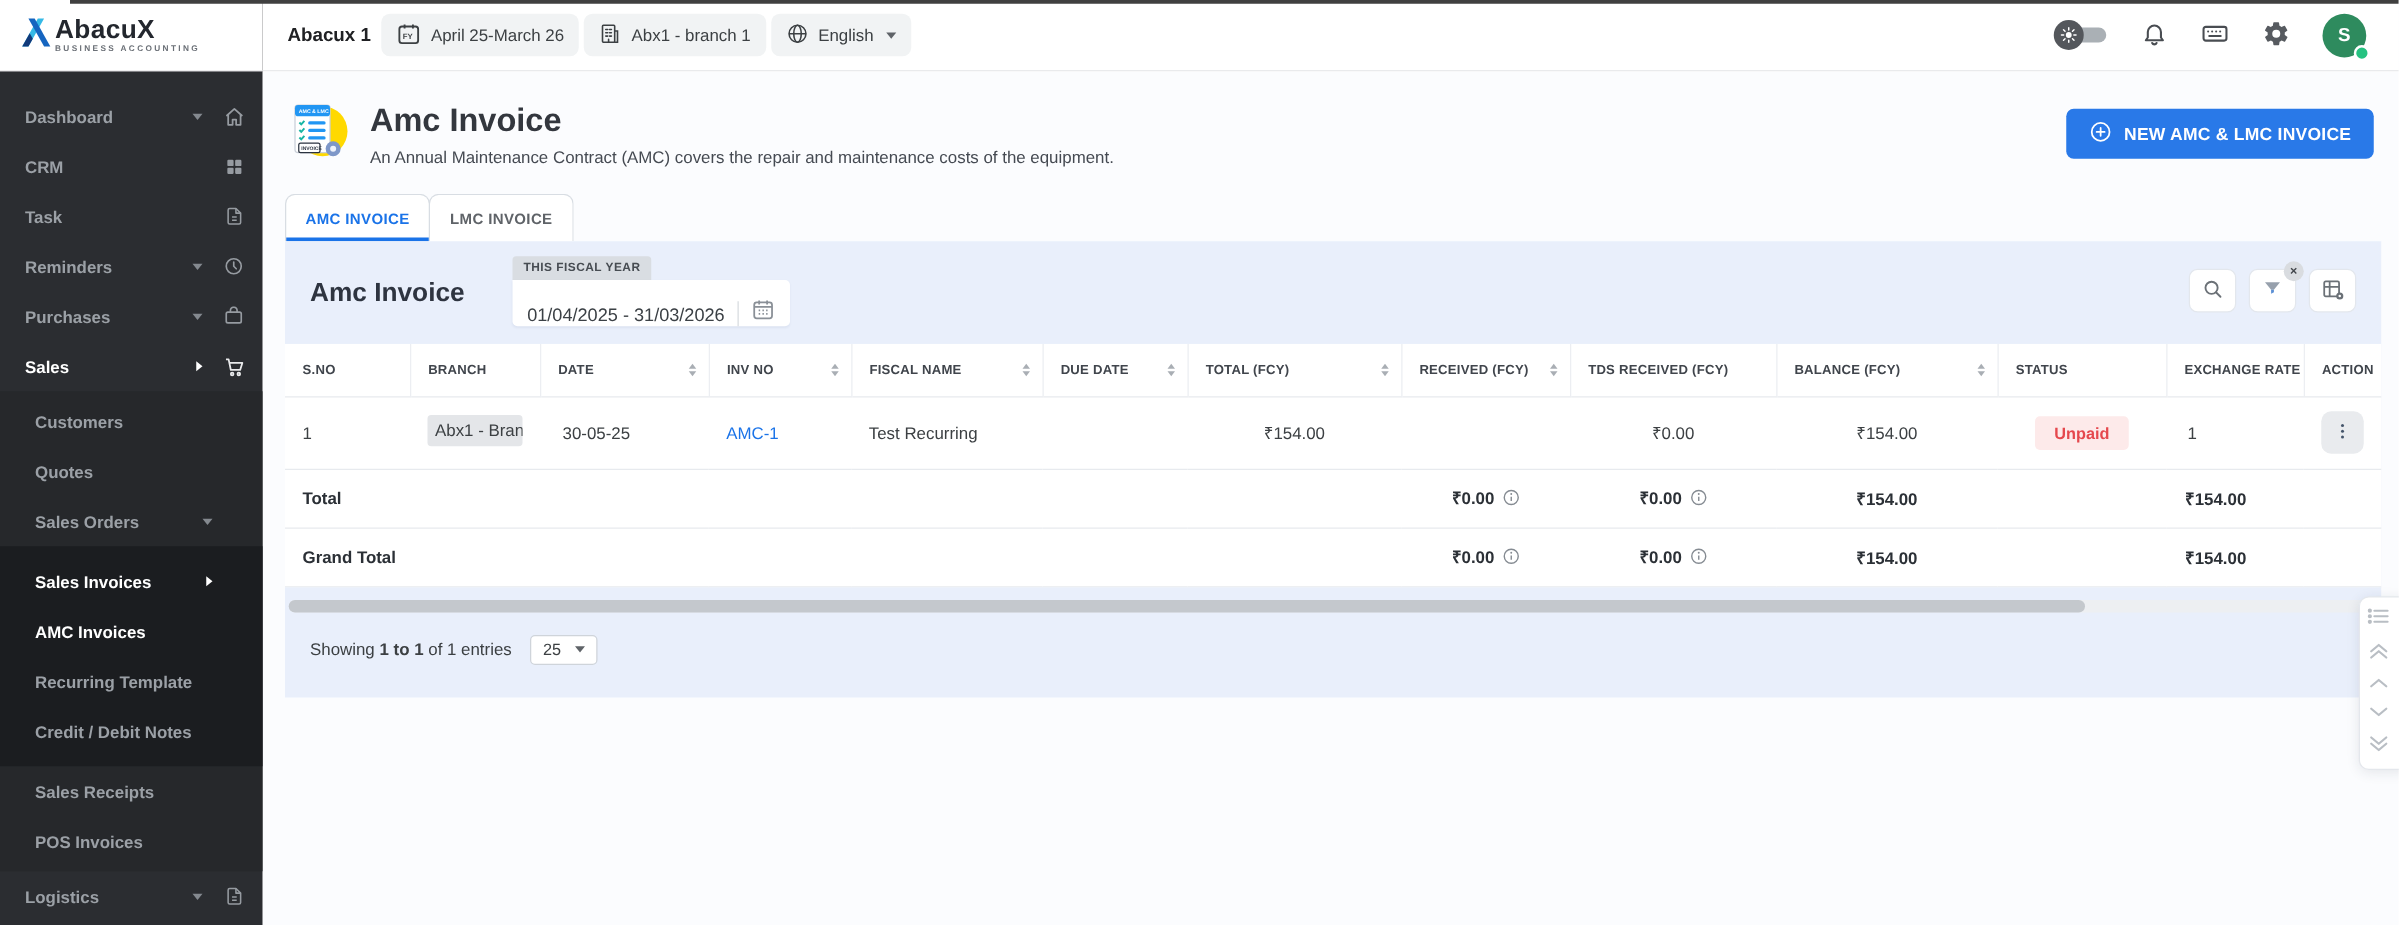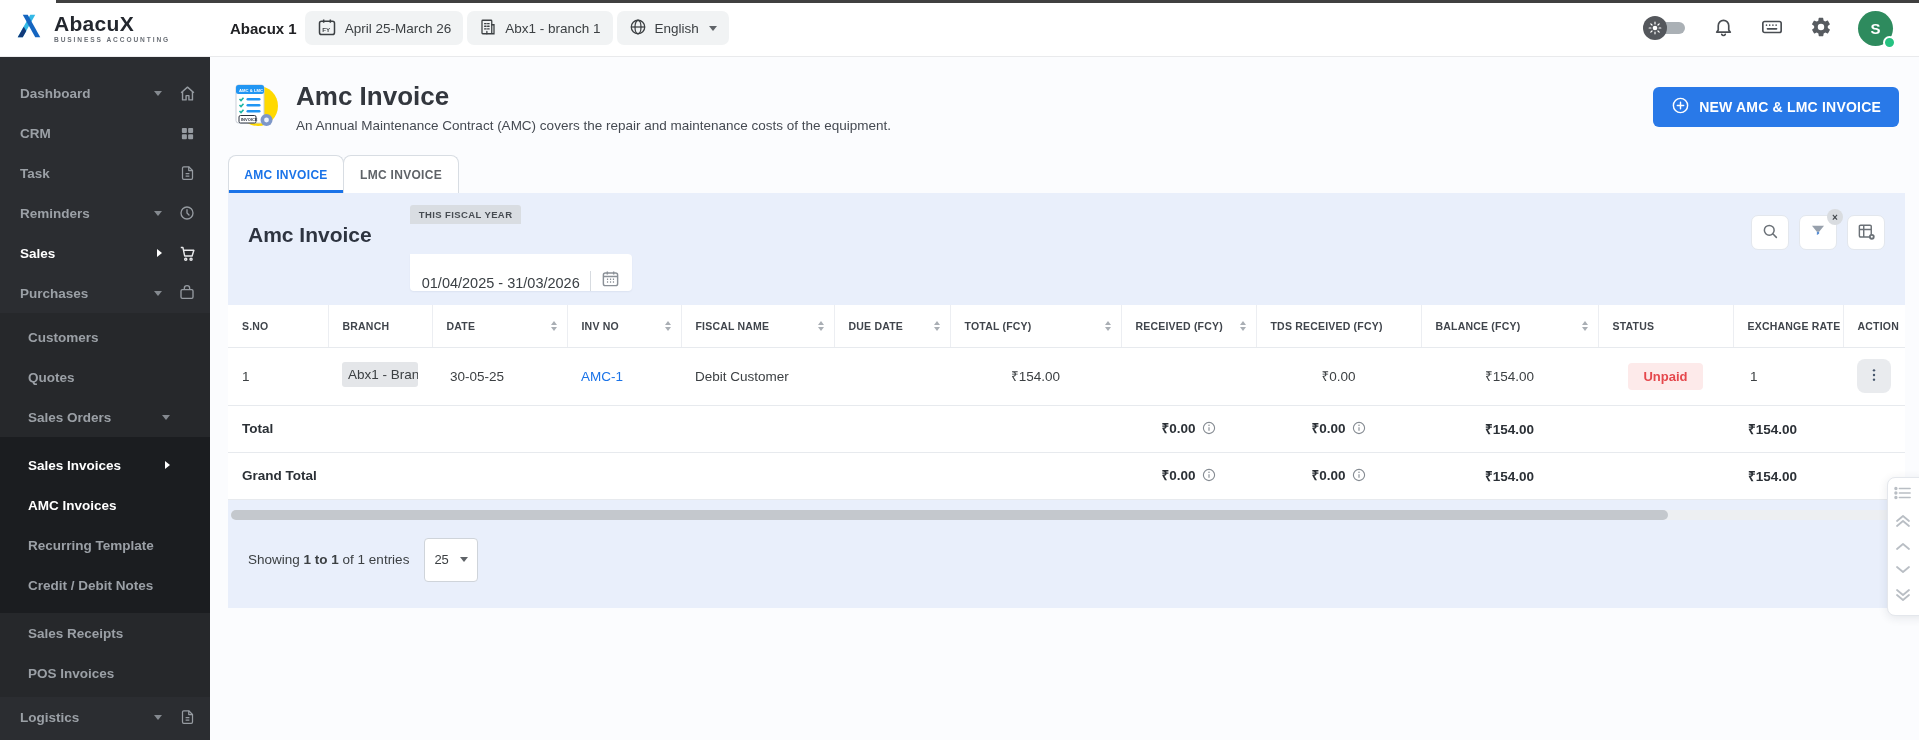"AbacuX" .logo { gap: 10px -> 0 }
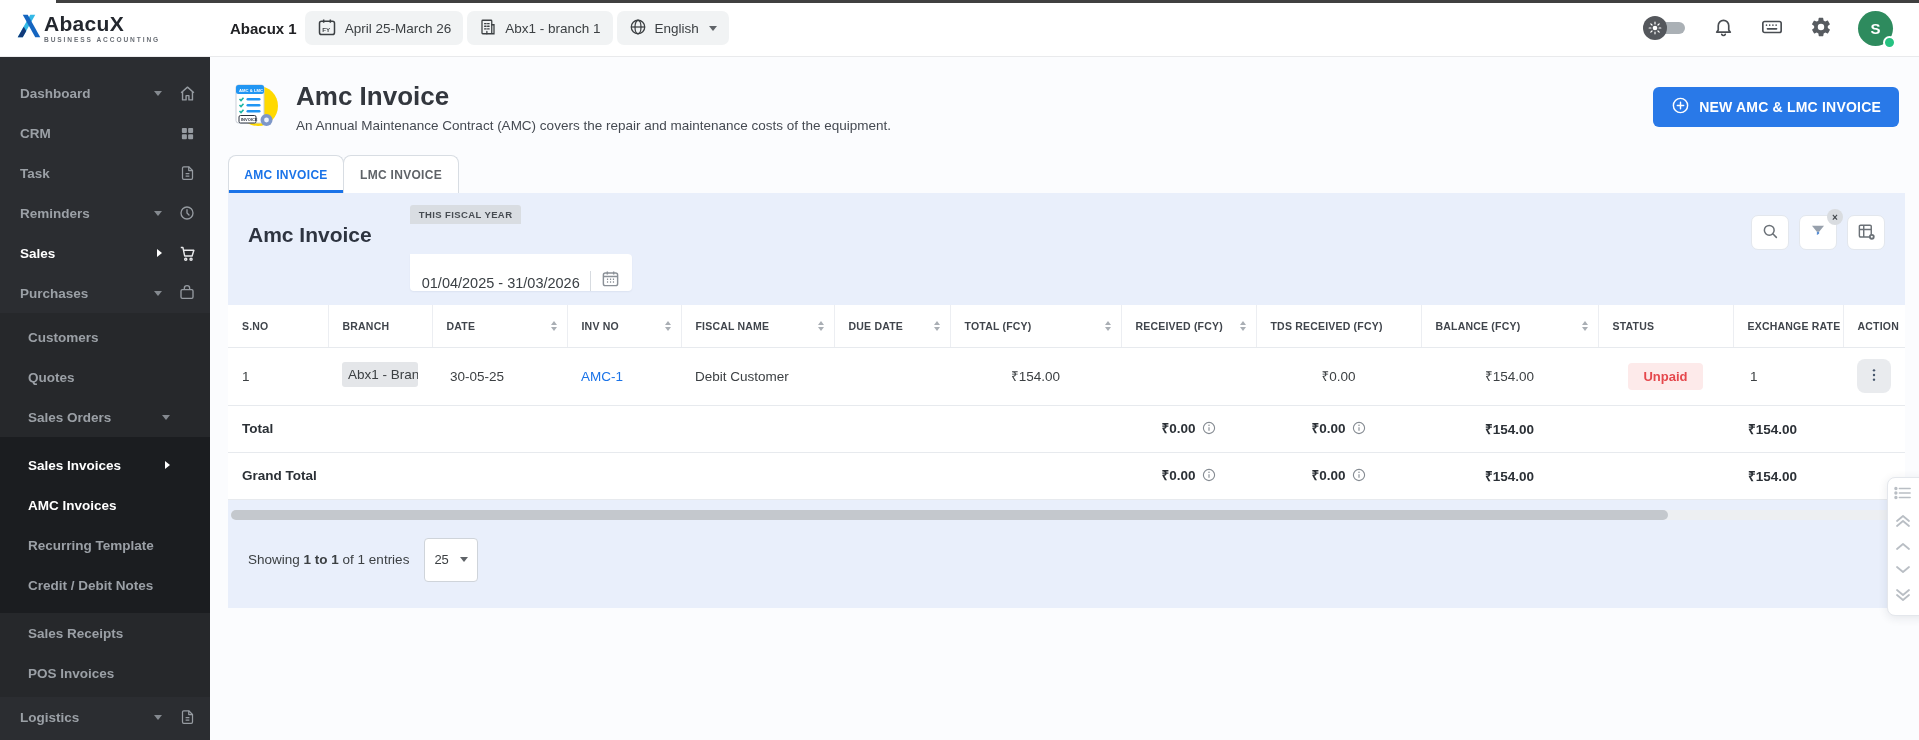"THIS FISCAL YEAR" .fiscal { gap: 30px -> none }
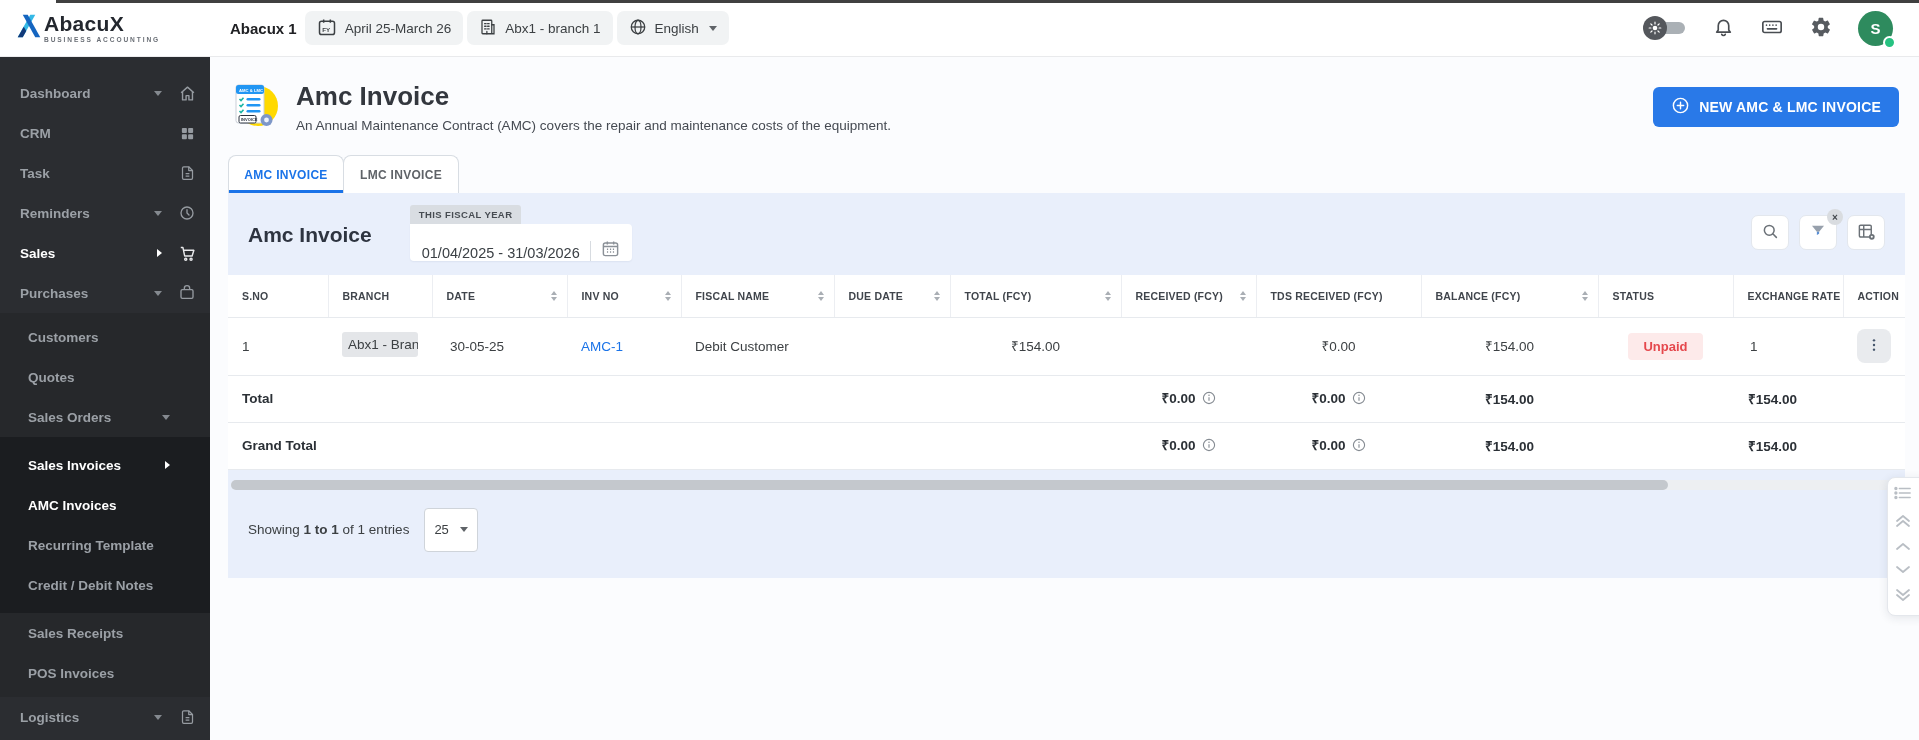"Sales" div.sitem { order: before "Purchases" -> after "Purchases" }
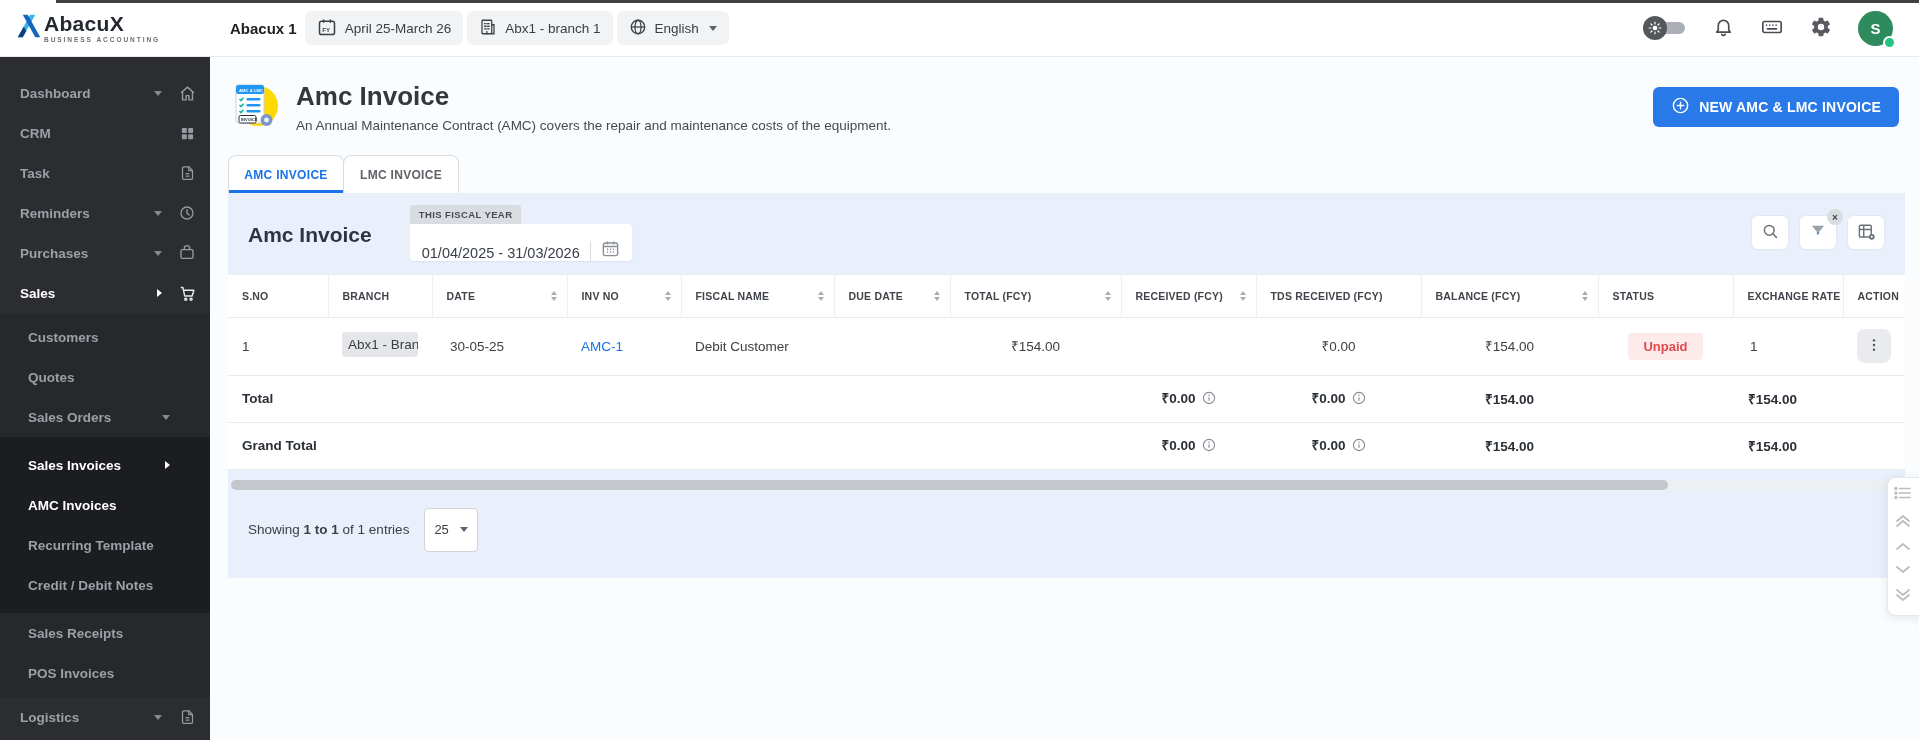"Debit Customer" td { text: Debit Customer -> Test Recurring }
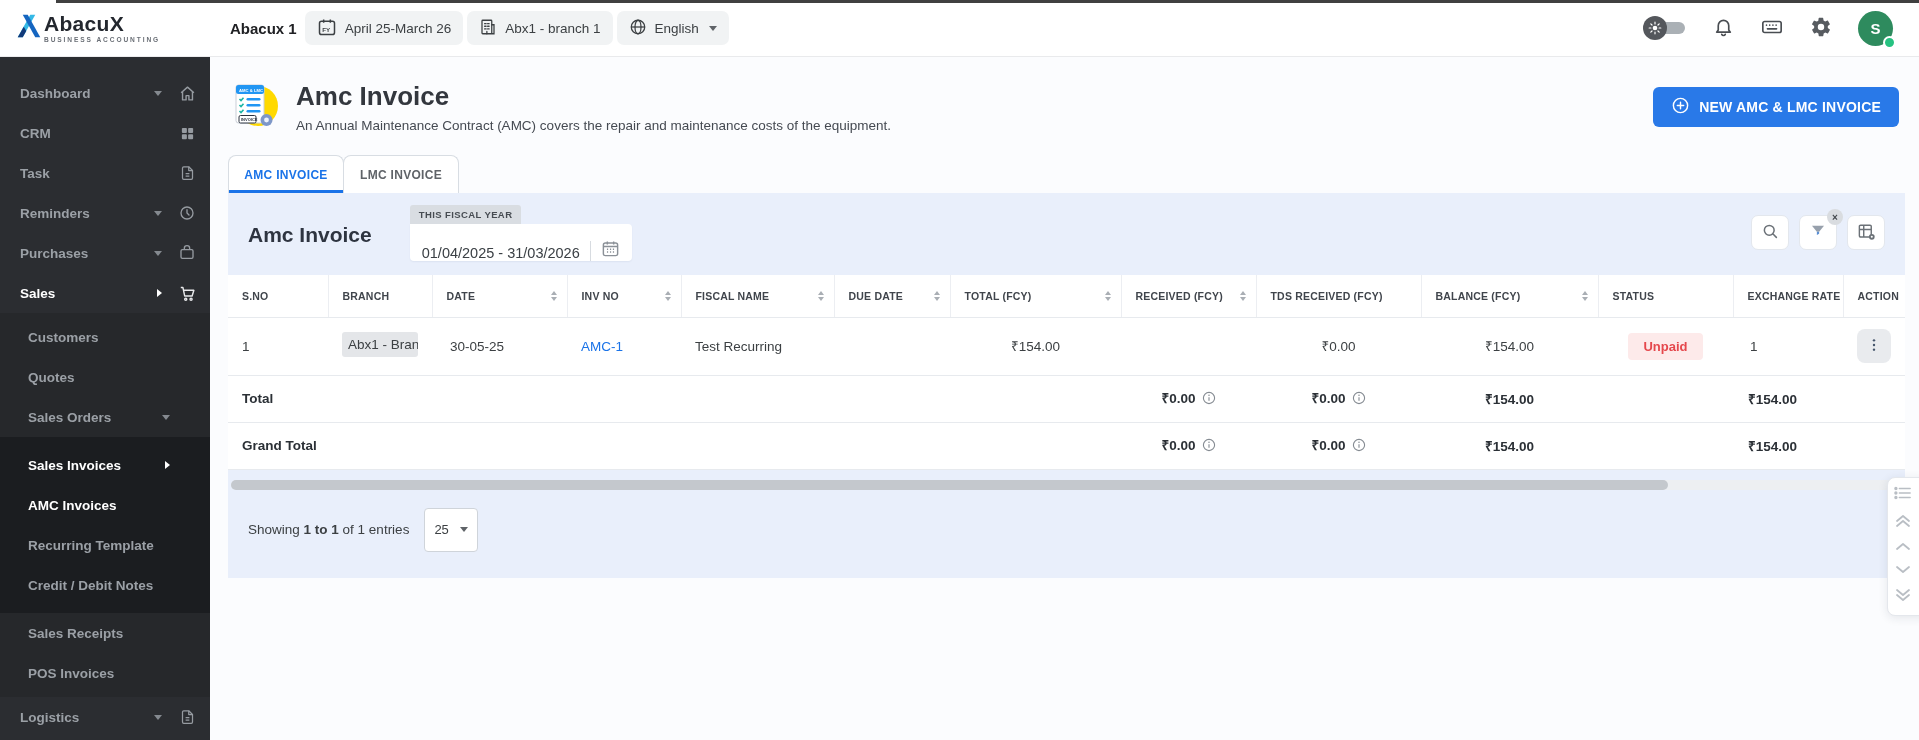"25" .page-size { height: 44px -> 24px }
